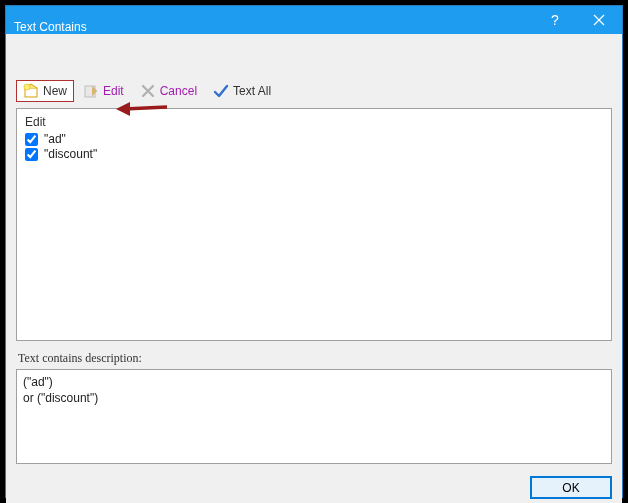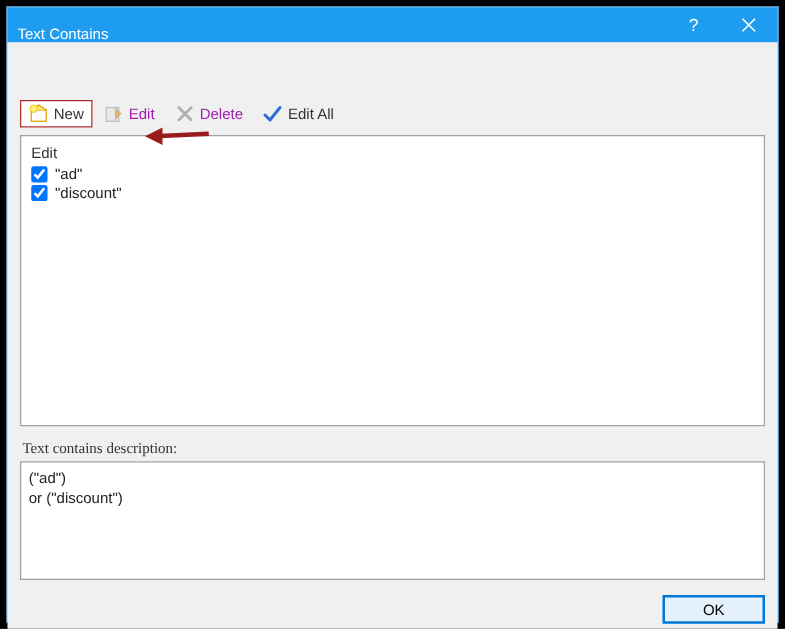"Delete" span { text: Delete -> Cancel }
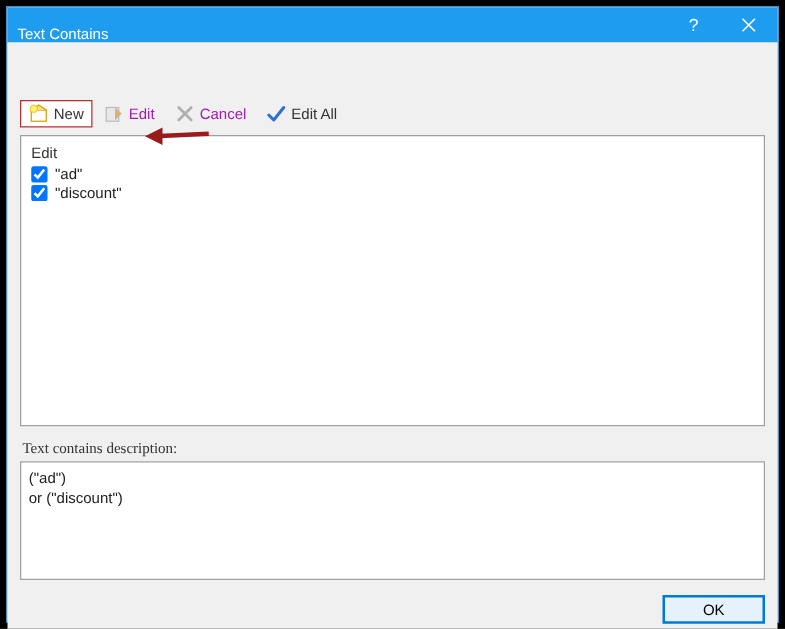"Edit All" span { text: Edit -> Text }
